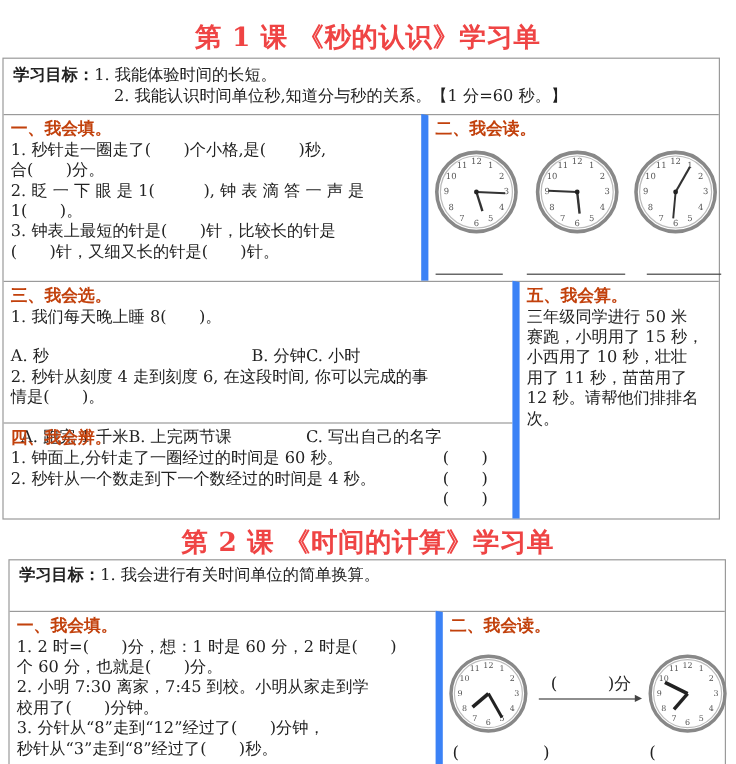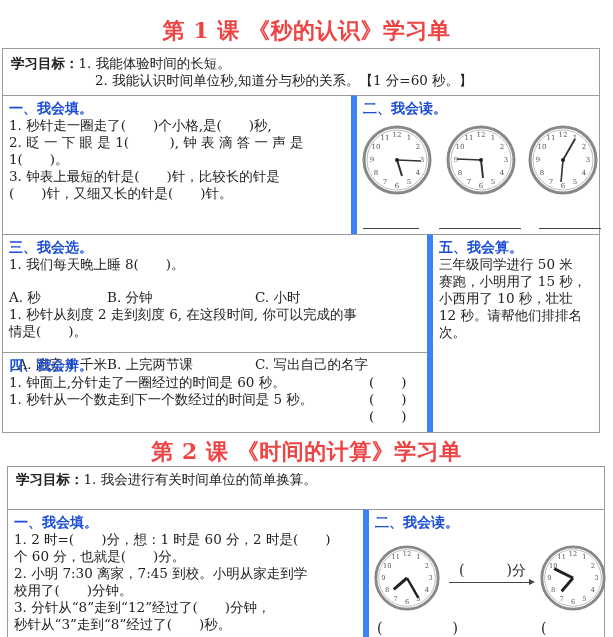"一、我会填。" .head { color: #1d4ed8 -> #c2410c }
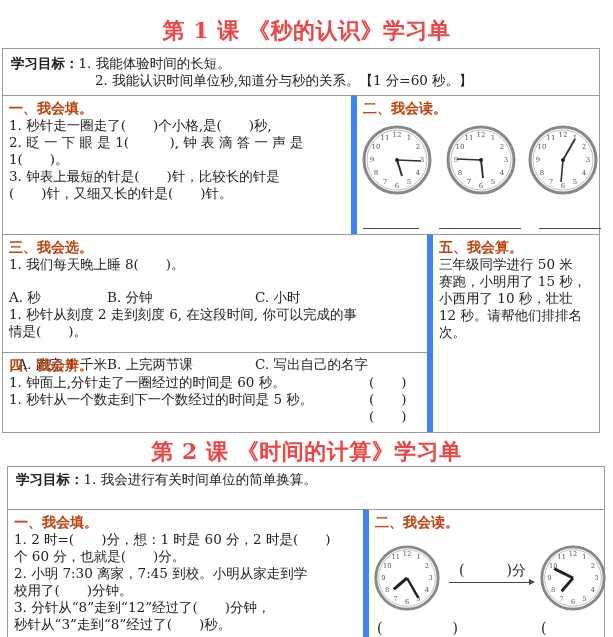"合( )分。" div.line { html: none -> <div>合( )分。</div> }
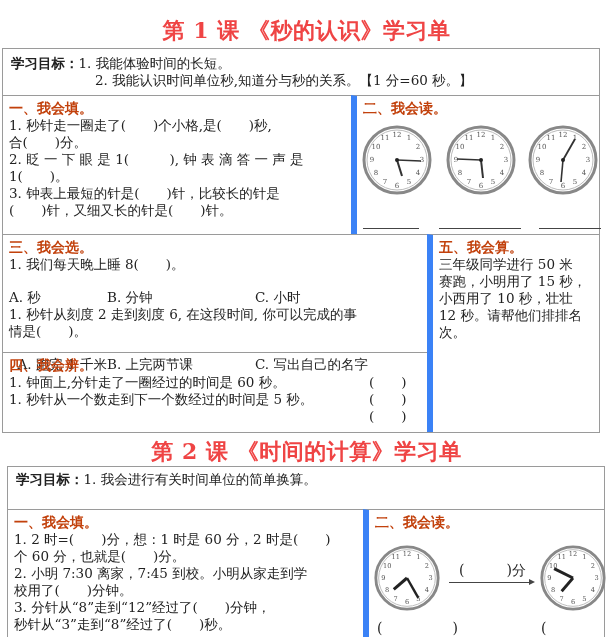"B. 分钟" span.opt { text-align: none -> right }
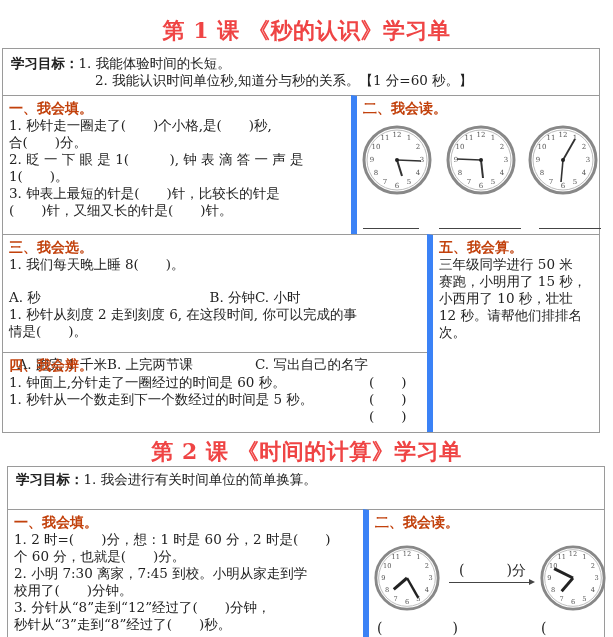"1. 秒针从刻度 2 走到刻度 6," div.line { text: 1. 秒针从刻度 2 -> 2. 秒针从刻度 4 }
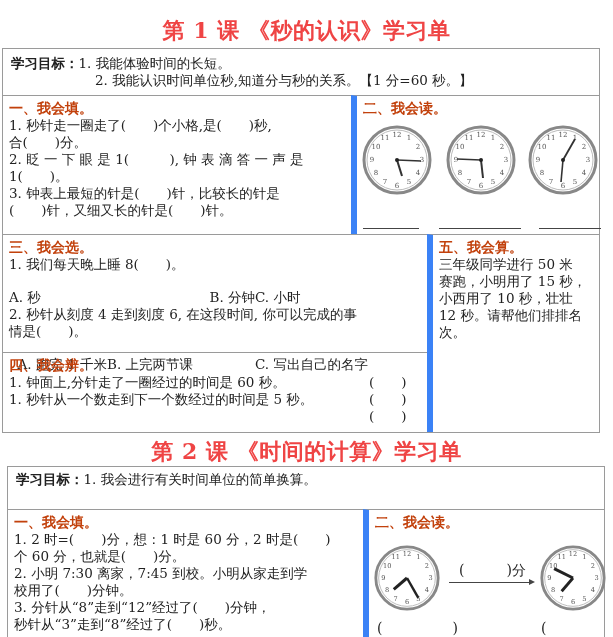"用了 11 秒，苗苗用了" div.line { html: none -> <div>用了 11 秒，苗苗用了</div> }
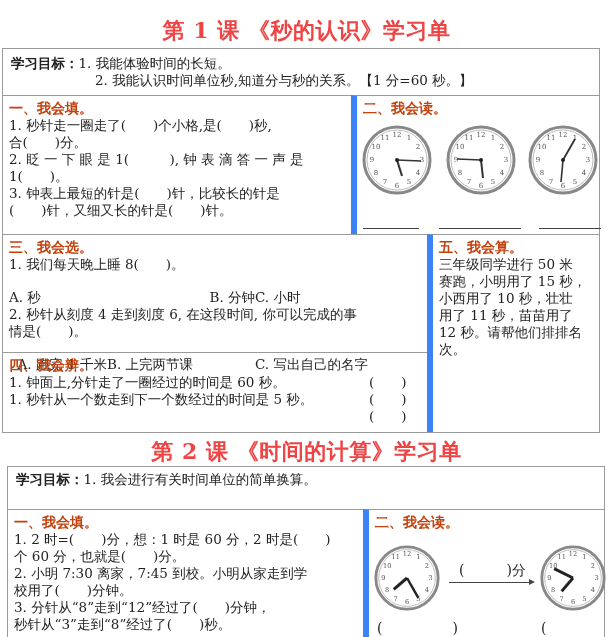"1. 秒针从一个数走到下一个数经过的时间是 5 秒。" span { text: 1. 秒针从一个数走到下一个数经过的时间是 5 -> 2. 秒针从一个数走到下一个数经过的时间是 4 }
